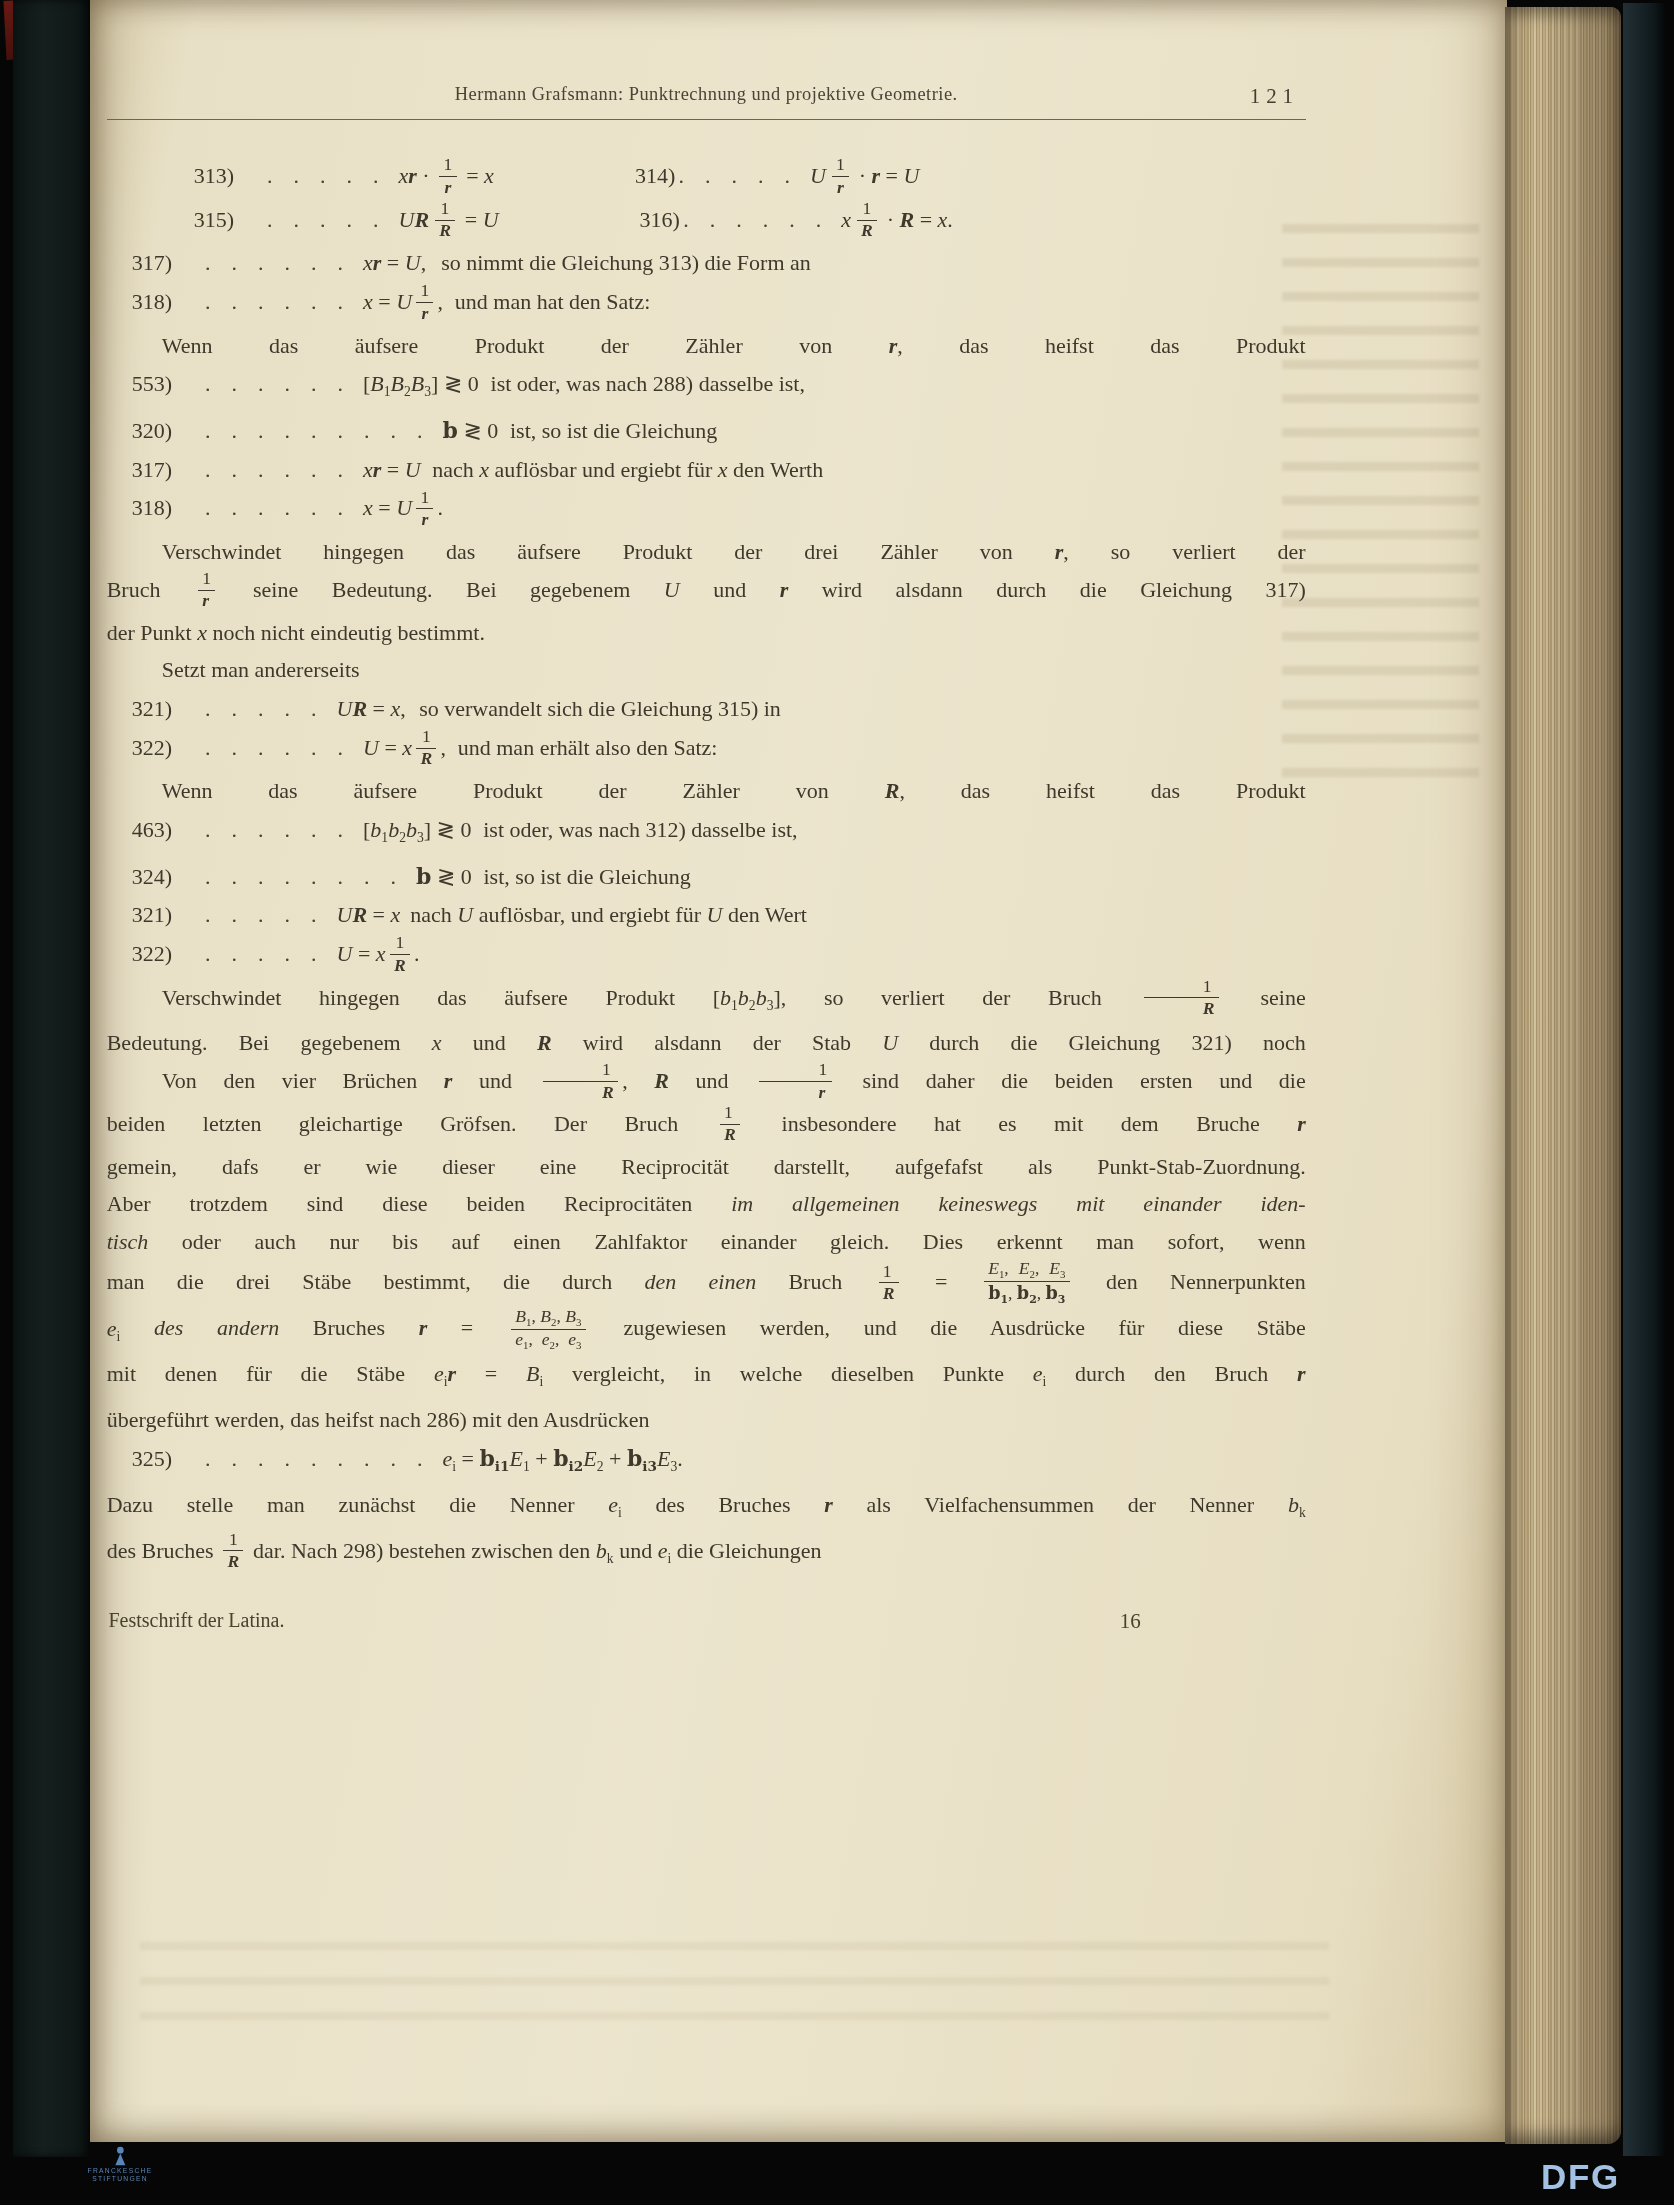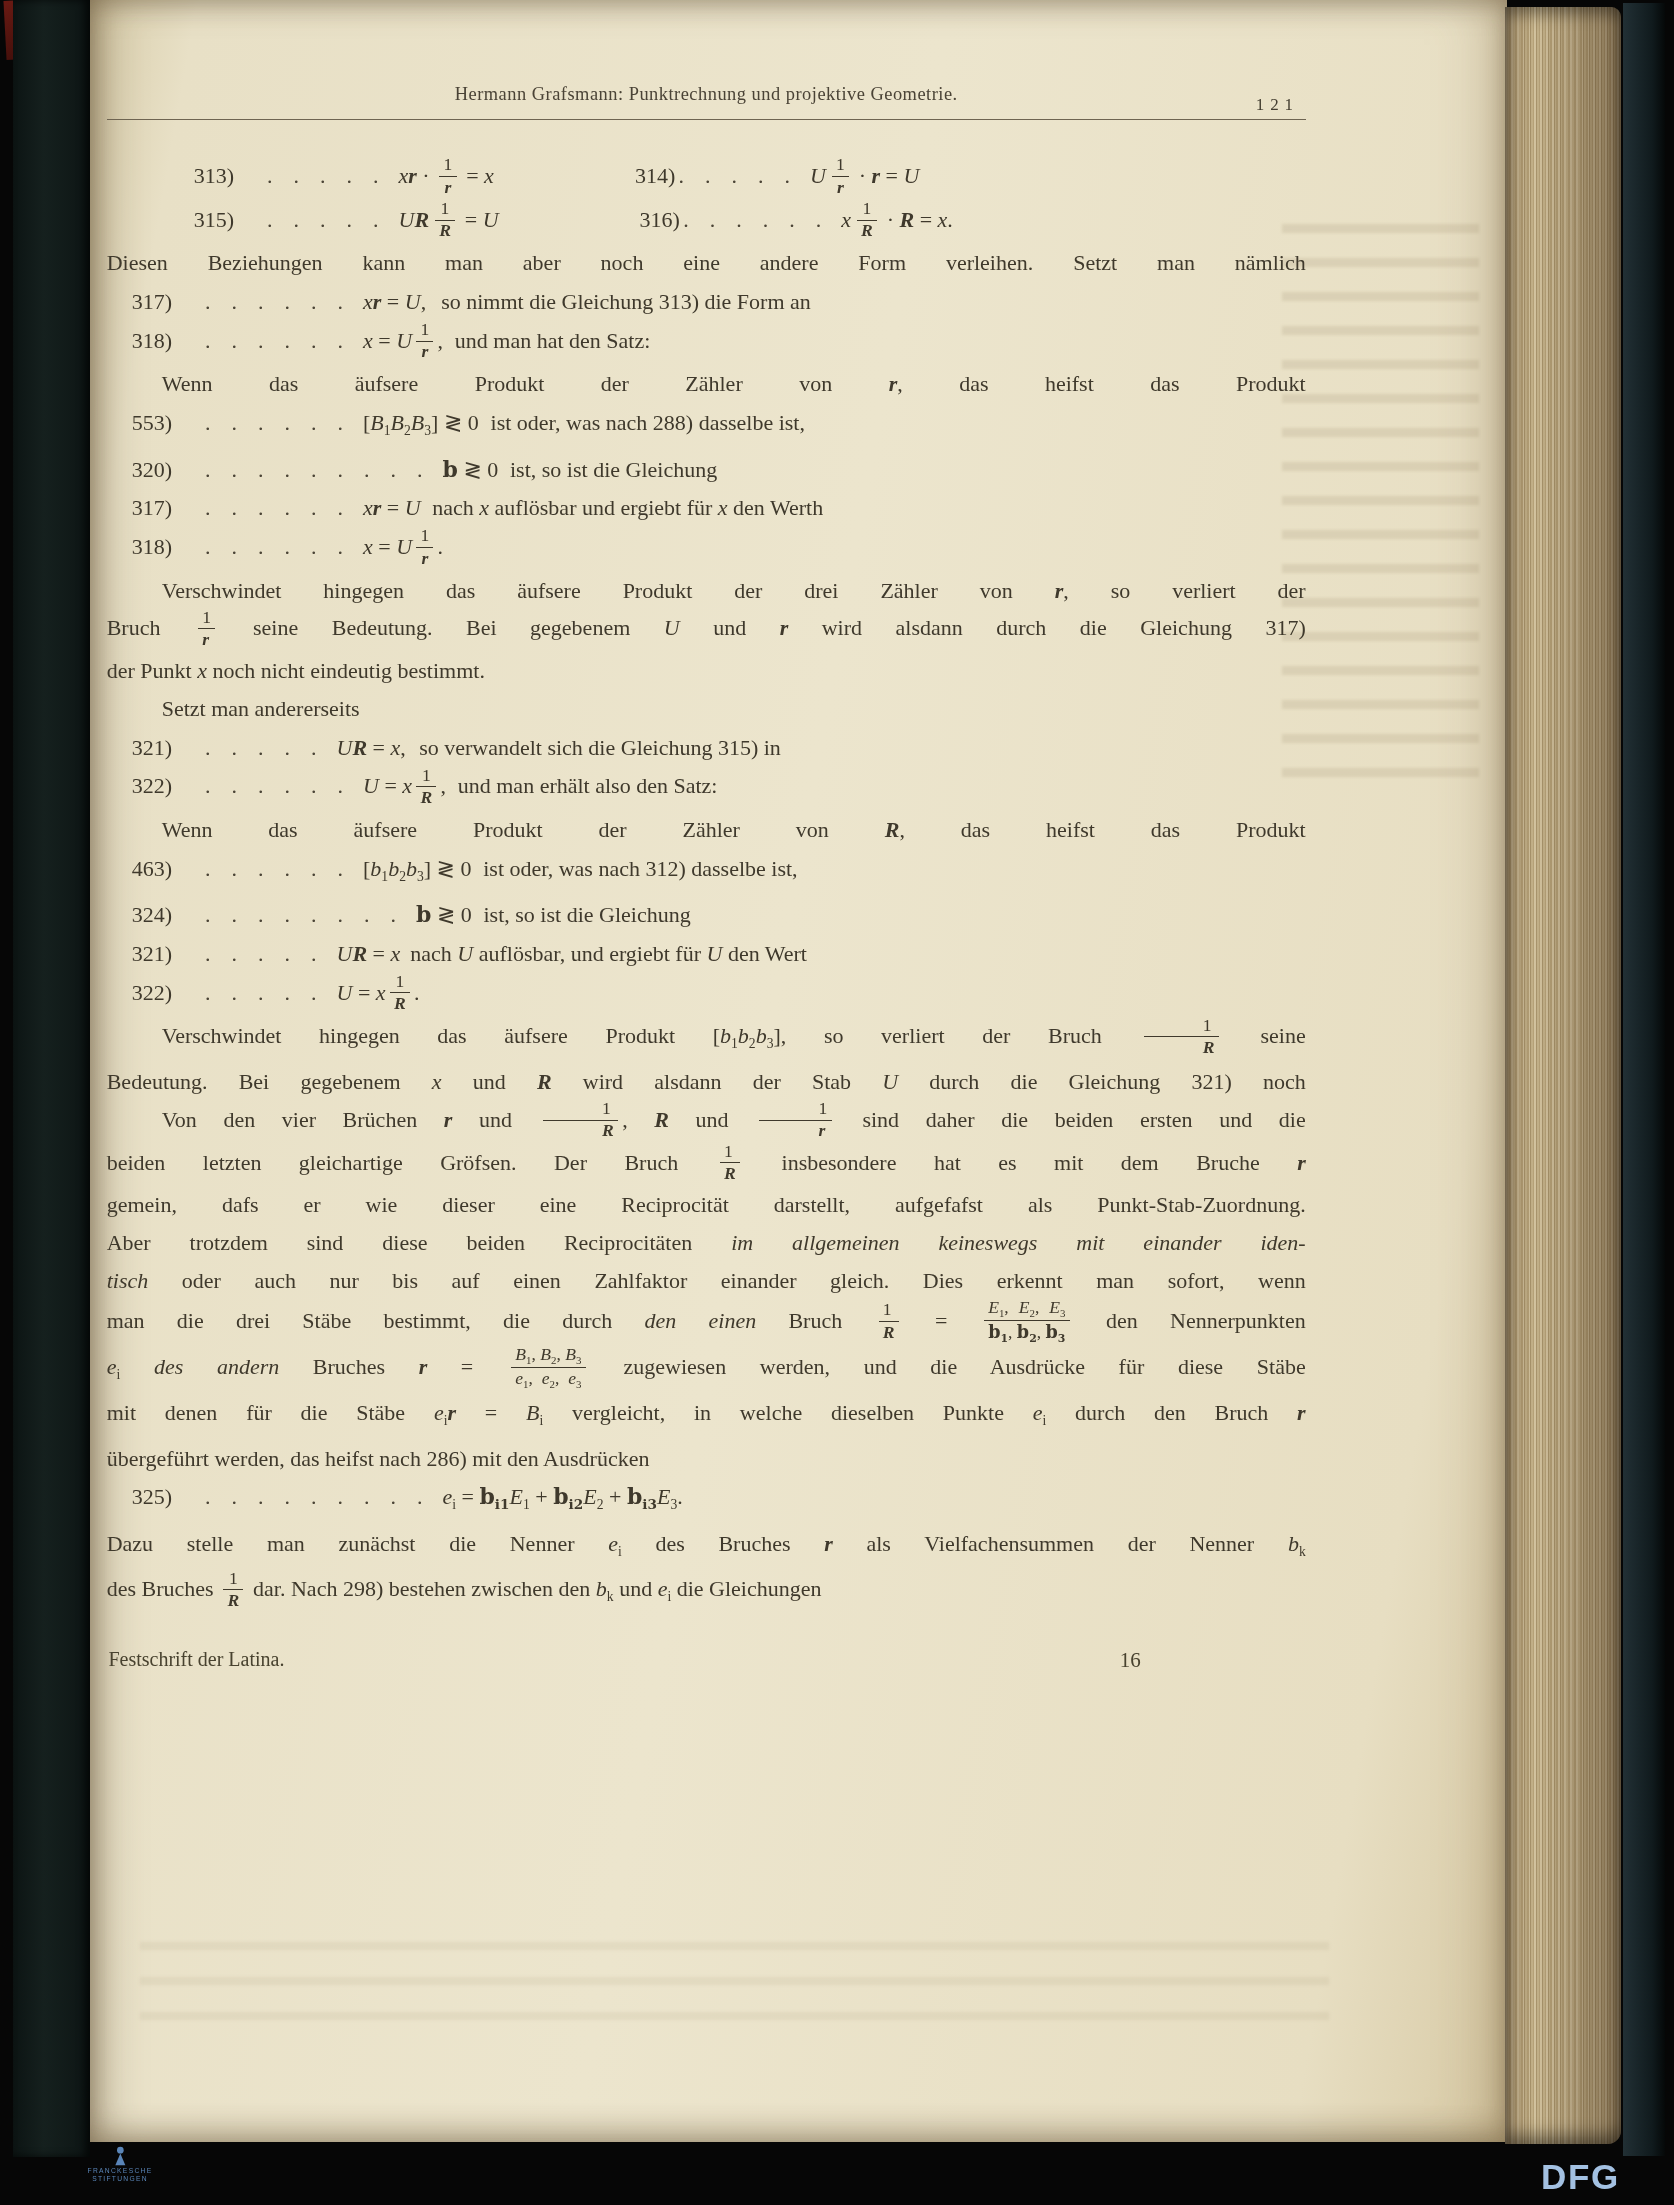"121" .page-number { font-size: 17px -> 21px; margin-top: 11px -> none }
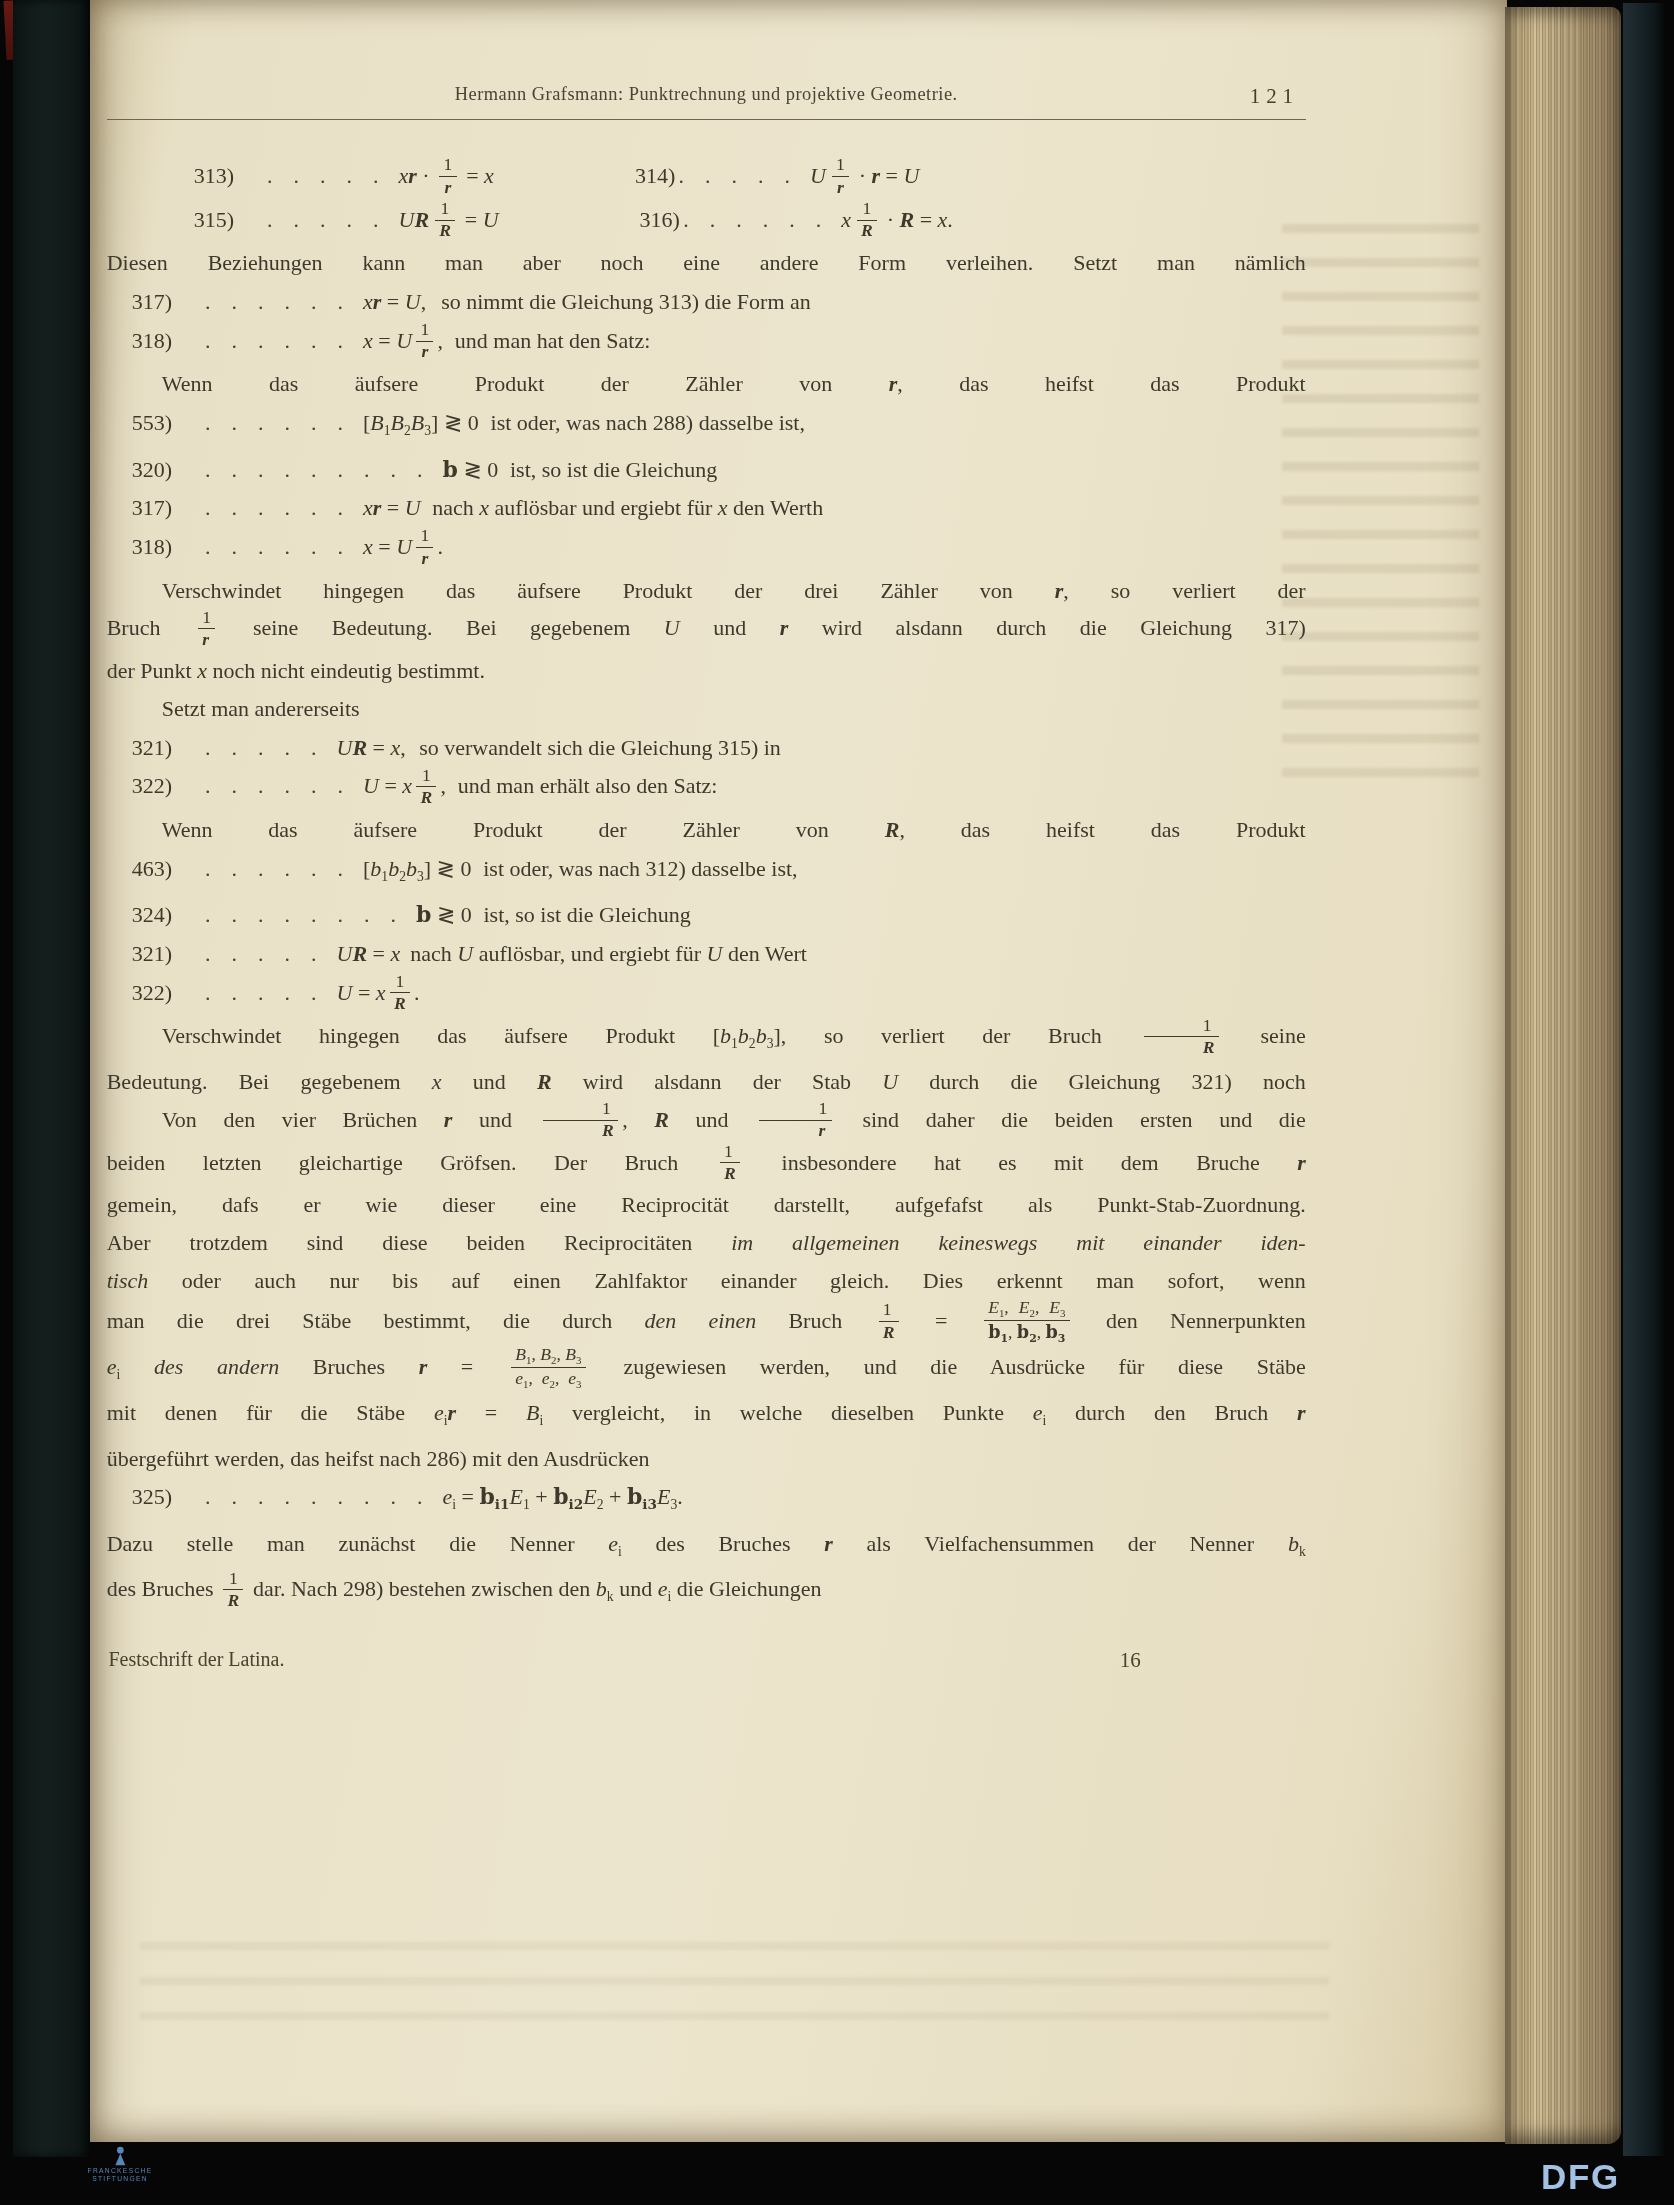"Diesen Beziehungen kann man aber" div.line { html: <div><span>Diesen Beziehungen kann man aber noch eine andere Form verleihen. Setzt man nämlich</span></div> -> none }
